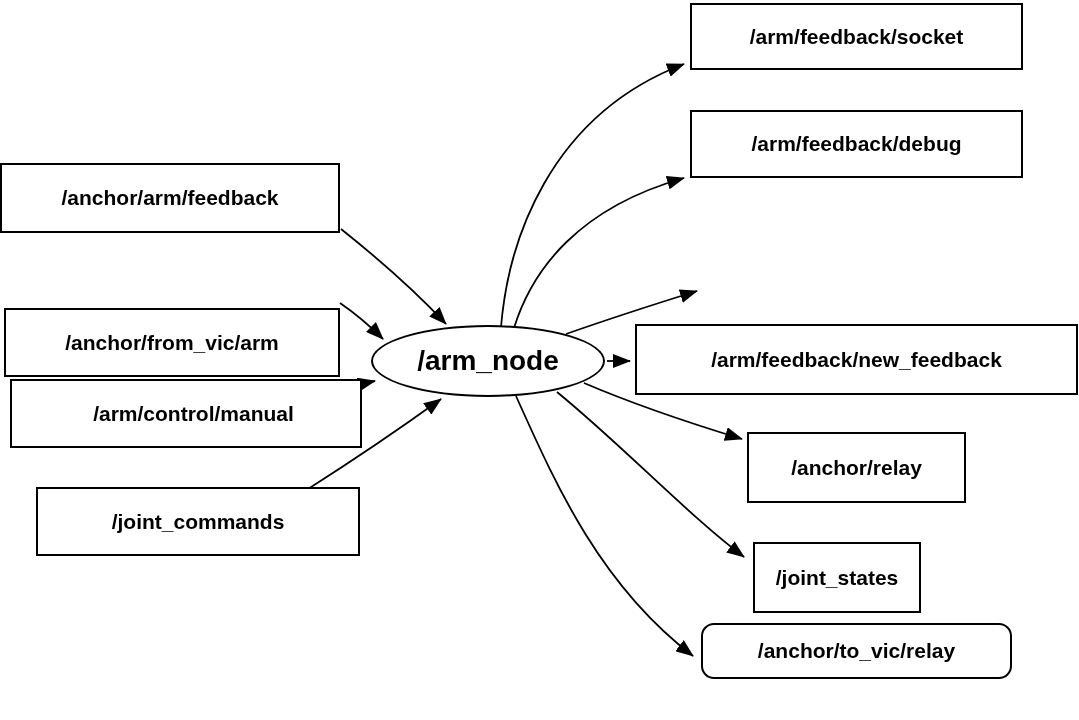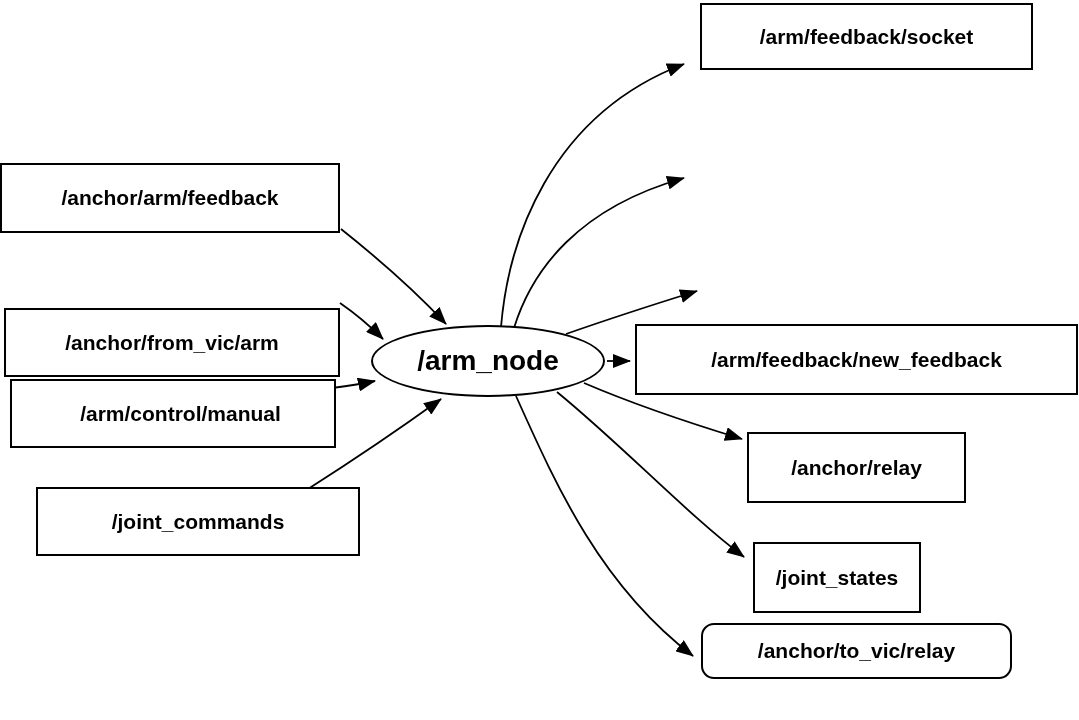"/arm/feedback/socket" .r1 { margin-left: 10px -> none }
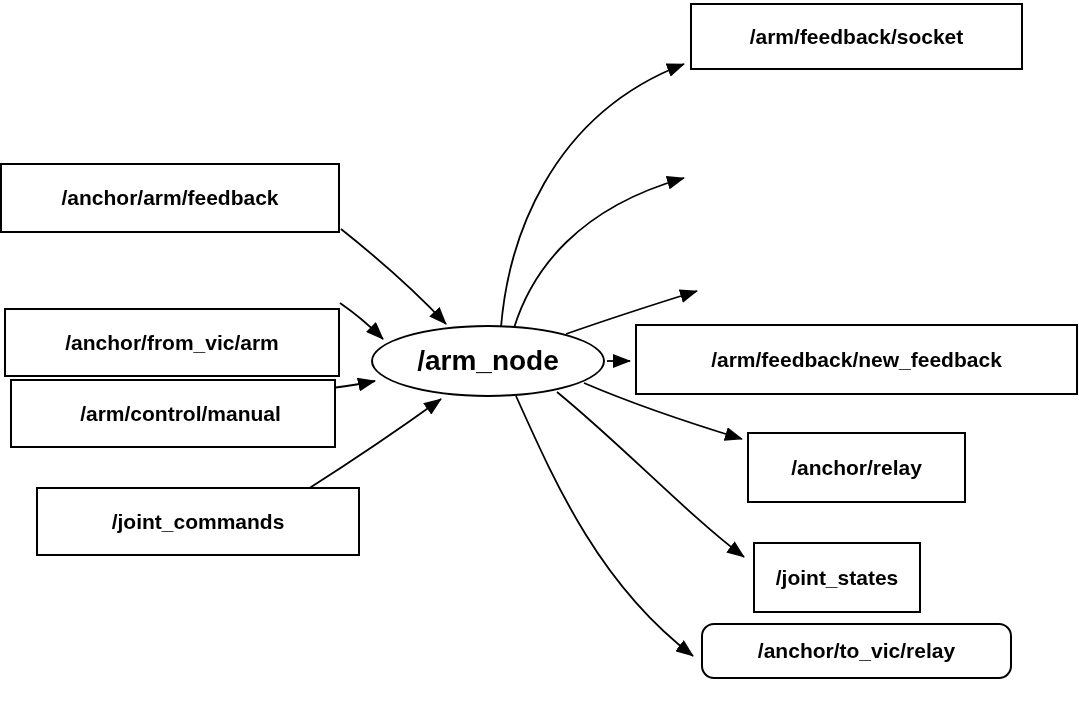"/arm/feedback/debug" div.topic-box { html: none -> <div> <span>/arm/feedback/debug</span> </div> }
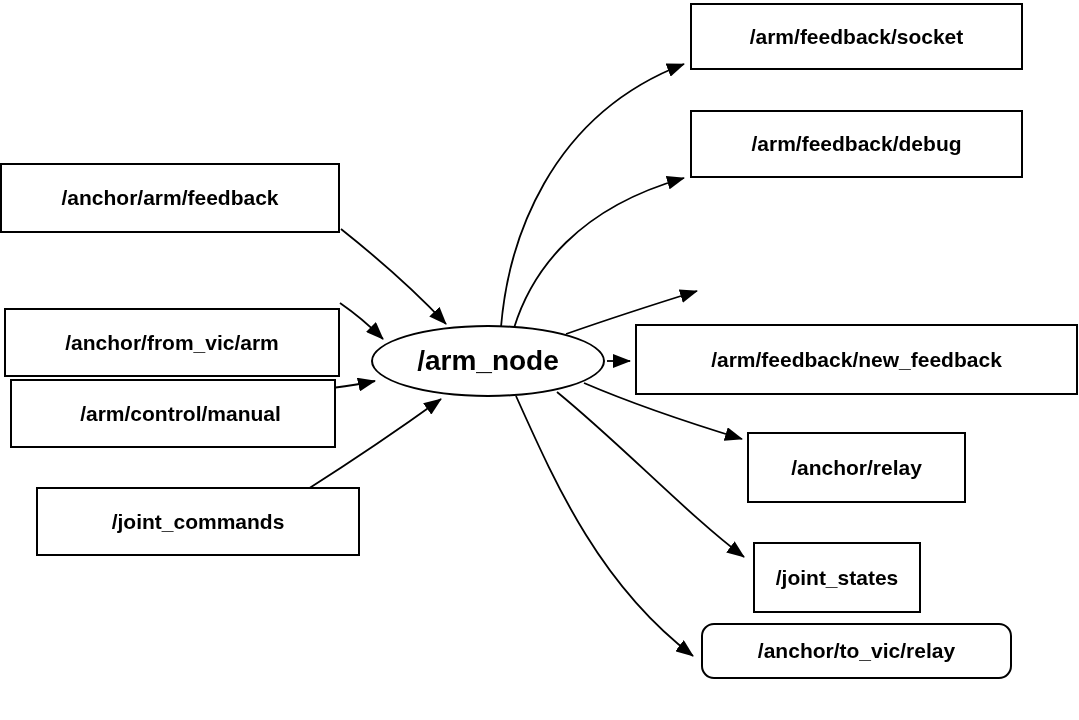"/arm/control/manual" .l3 { width: 326px -> 352px }
